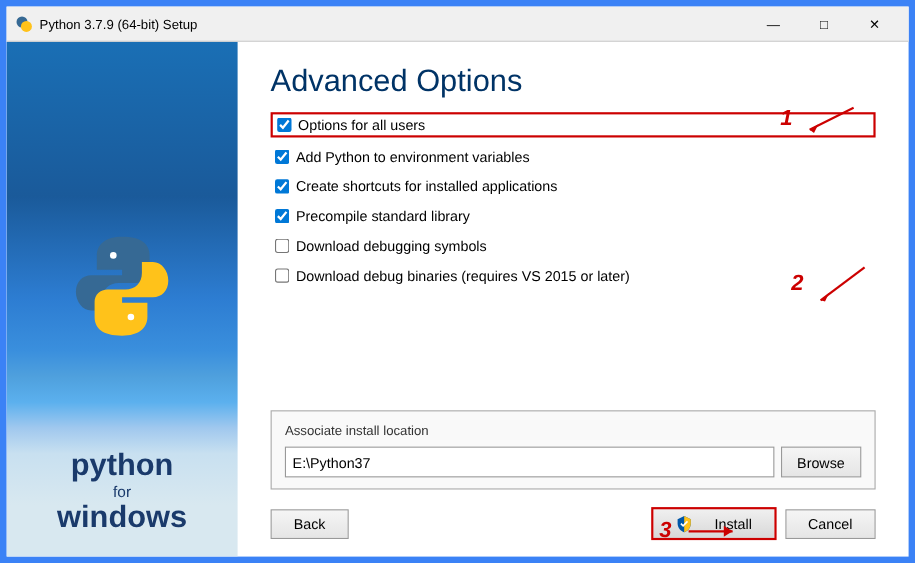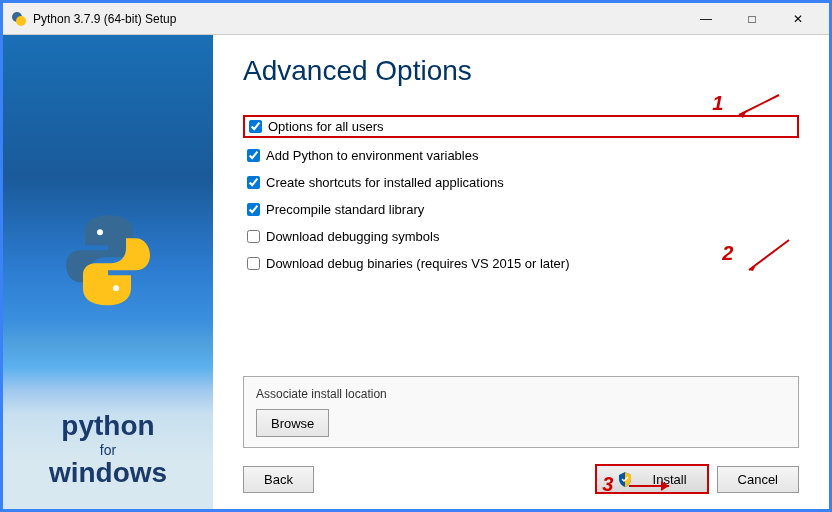"Python 3.7.9 (64-bit) Setup" .window { border: 3px solid #3b82f6 -> 6px solid #3b82f6 }
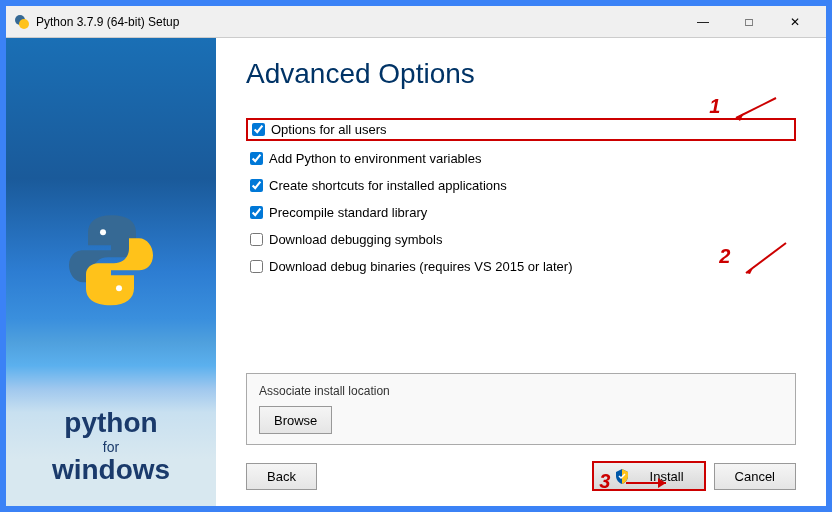"Advanced Options" .page-title { margin-bottom: 28px -> 12px }
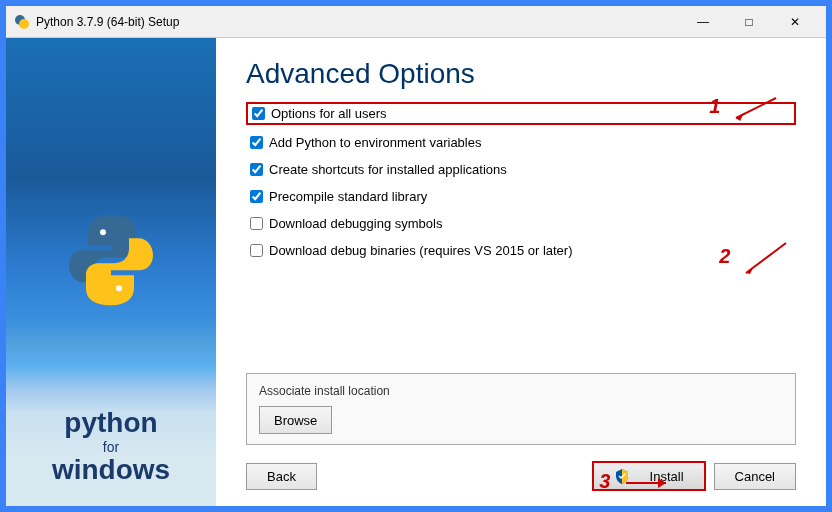"E:\Python37" input.install-path-input { html: none -> <input> }
